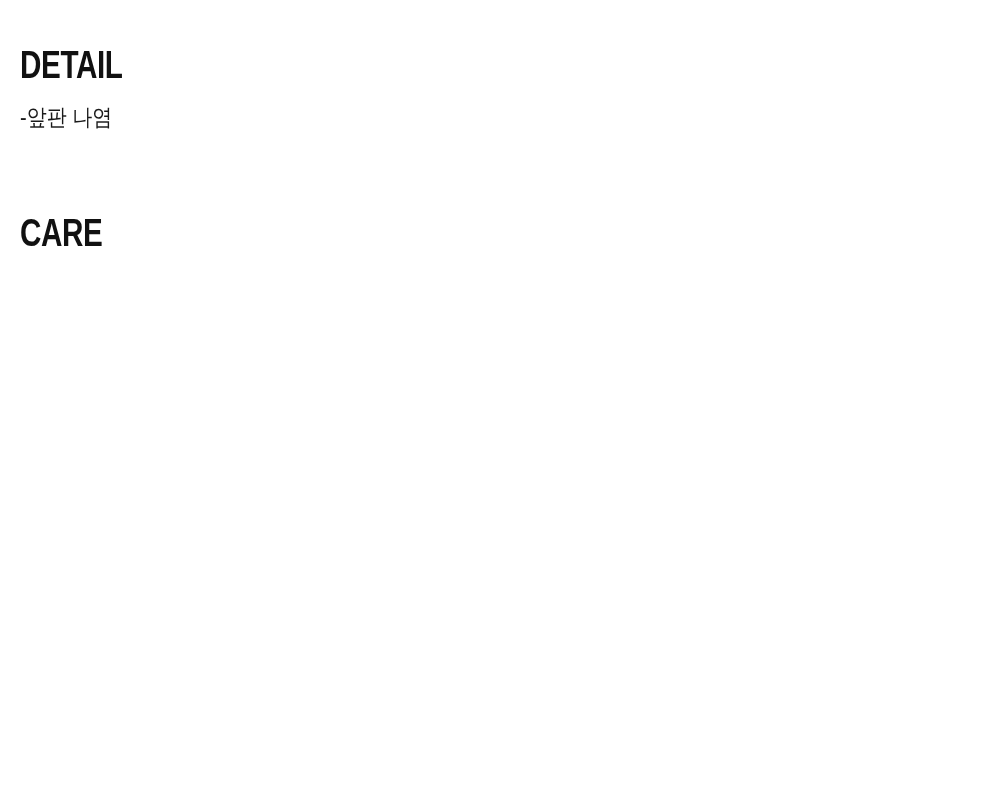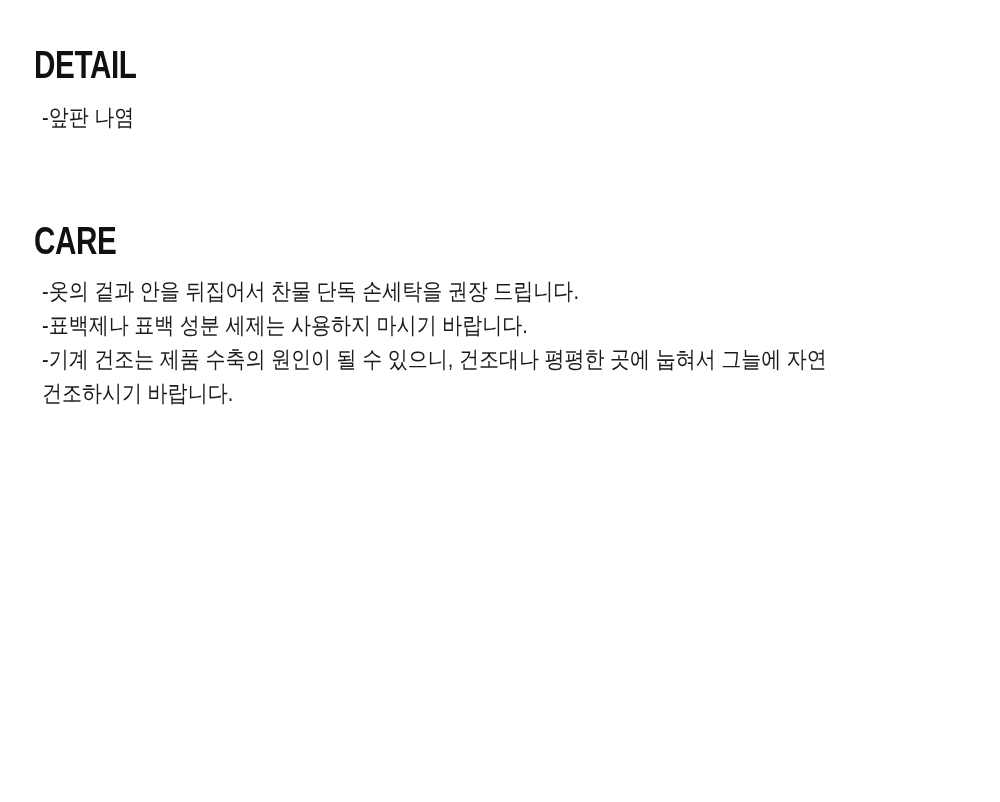"DETAIL" .content { left: 34px -> 20px }
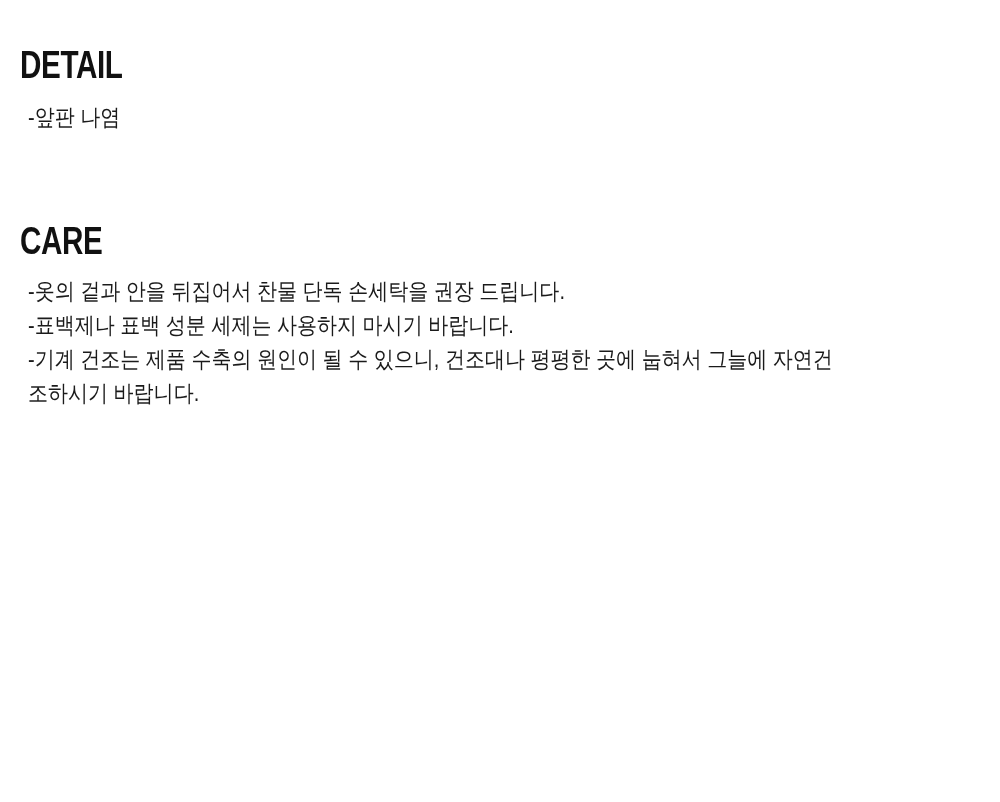"-앞판 나염" .block { margin: 8px -> 0 }
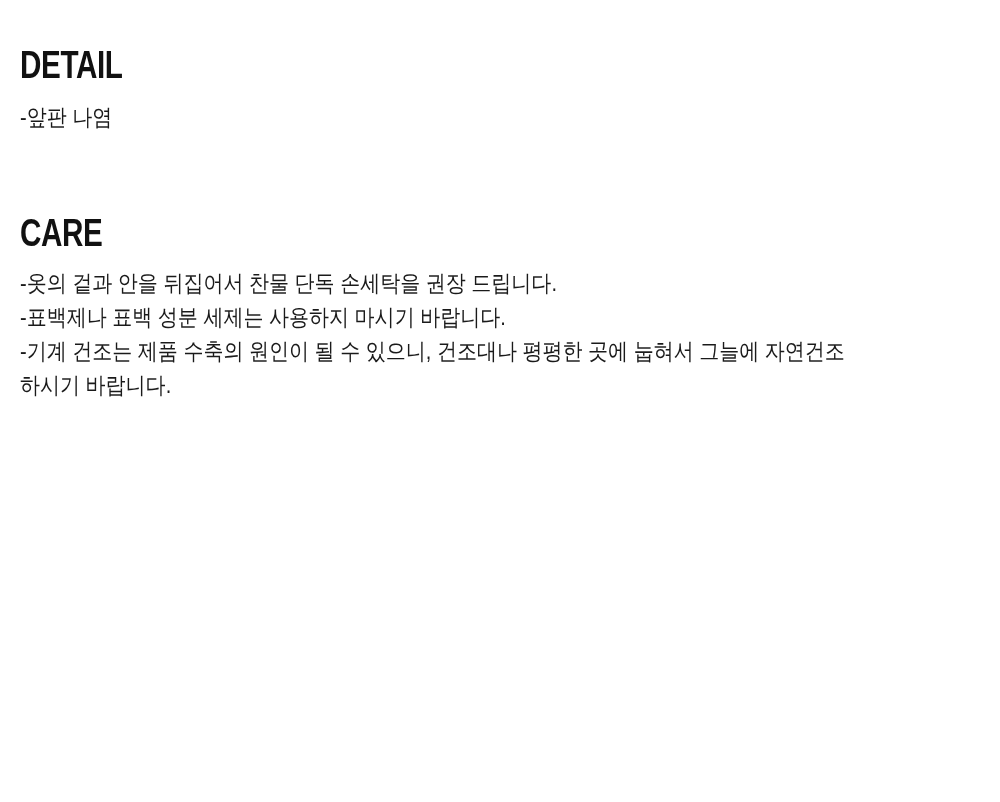"-옷의 겉과 안을 뒤집어서 찬물" div.block { html: <div> <p>-옷의 겉과 안을 뒤집어서 찬물 단독 손세탁을 권장 드립니다.</p> <p>-표백제나 표백 성분 세제는 사용하지 마시기 바랍니다.</p> <p>-기계 건조는 제품 수축의 원인이 될 수 있으니, 건조대나 평평한 곳에 눕혀서 그늘에 자연건조하시기 바랍니다.</p> </div> -> none }
